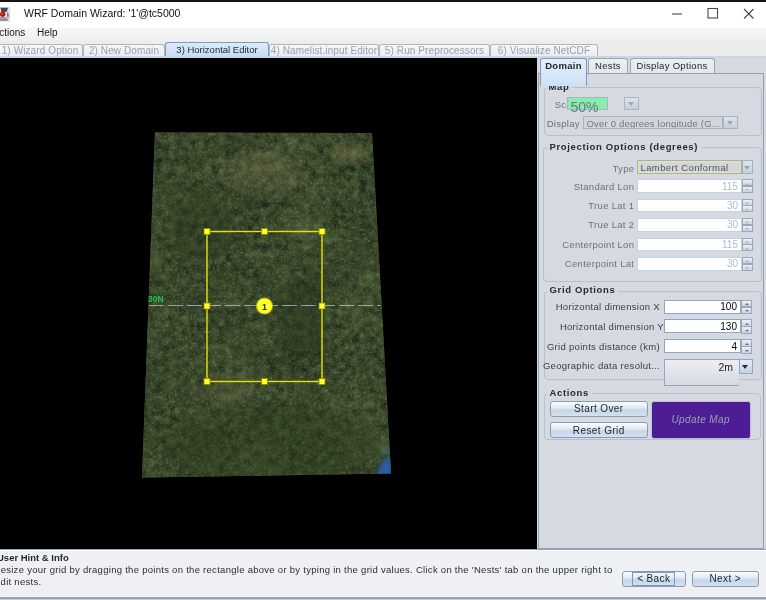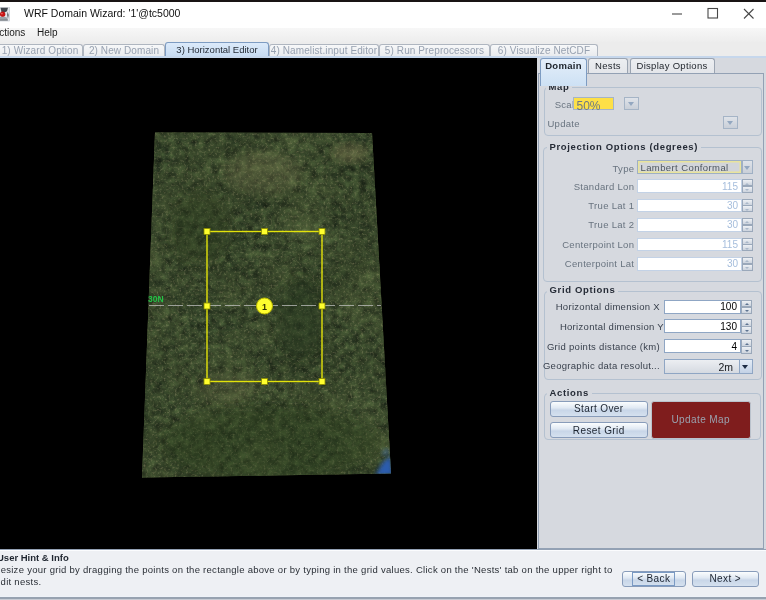"50%" div.abs { background: #fde047 -> #86efac; font-size: 12px -> 14px; left: 34px -> 28px }
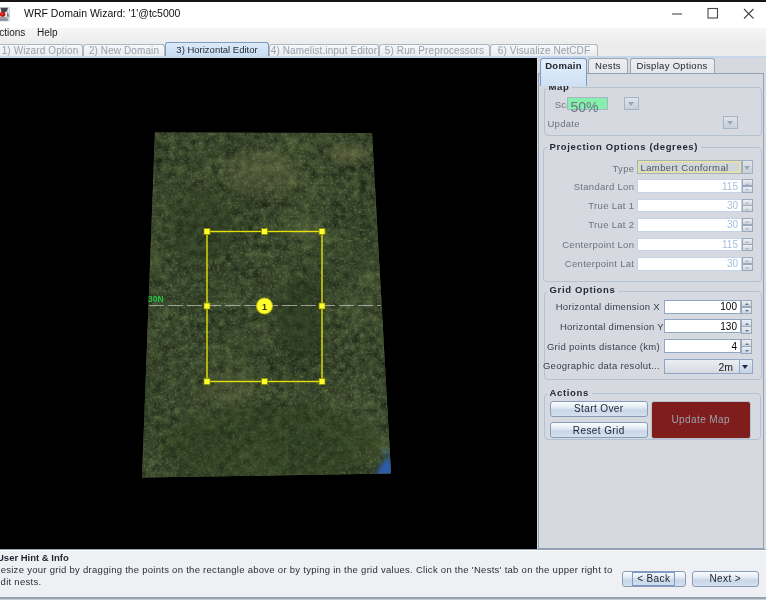"Update" div.lbl { text: Update -> Display }
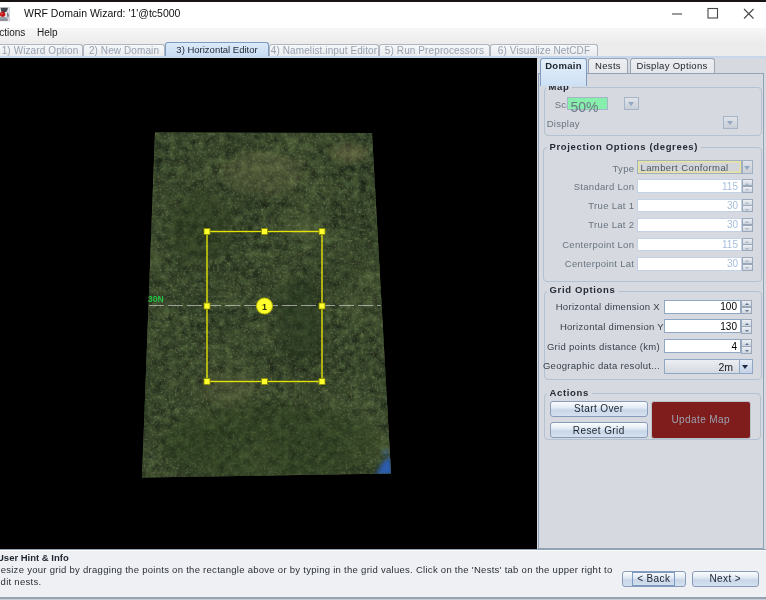"Over 0 degrees longitude (G..." div.abs { html: none -> <div>Over 0 degrees longitude (G...</div> }
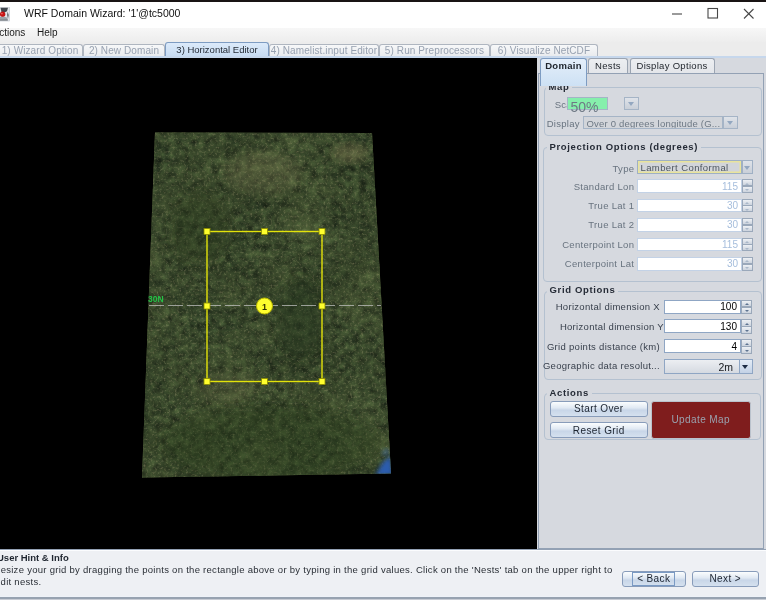"2m" div.abs { height: 15px -> 27px }
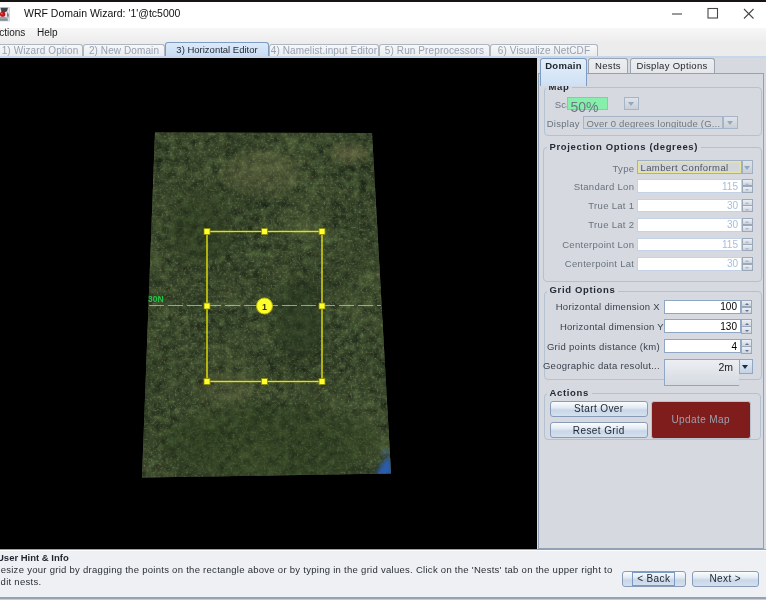"Update Map" .nbtn.dis { background: #7f1d1d -> #4c1d95; font-style: none -> italic }
